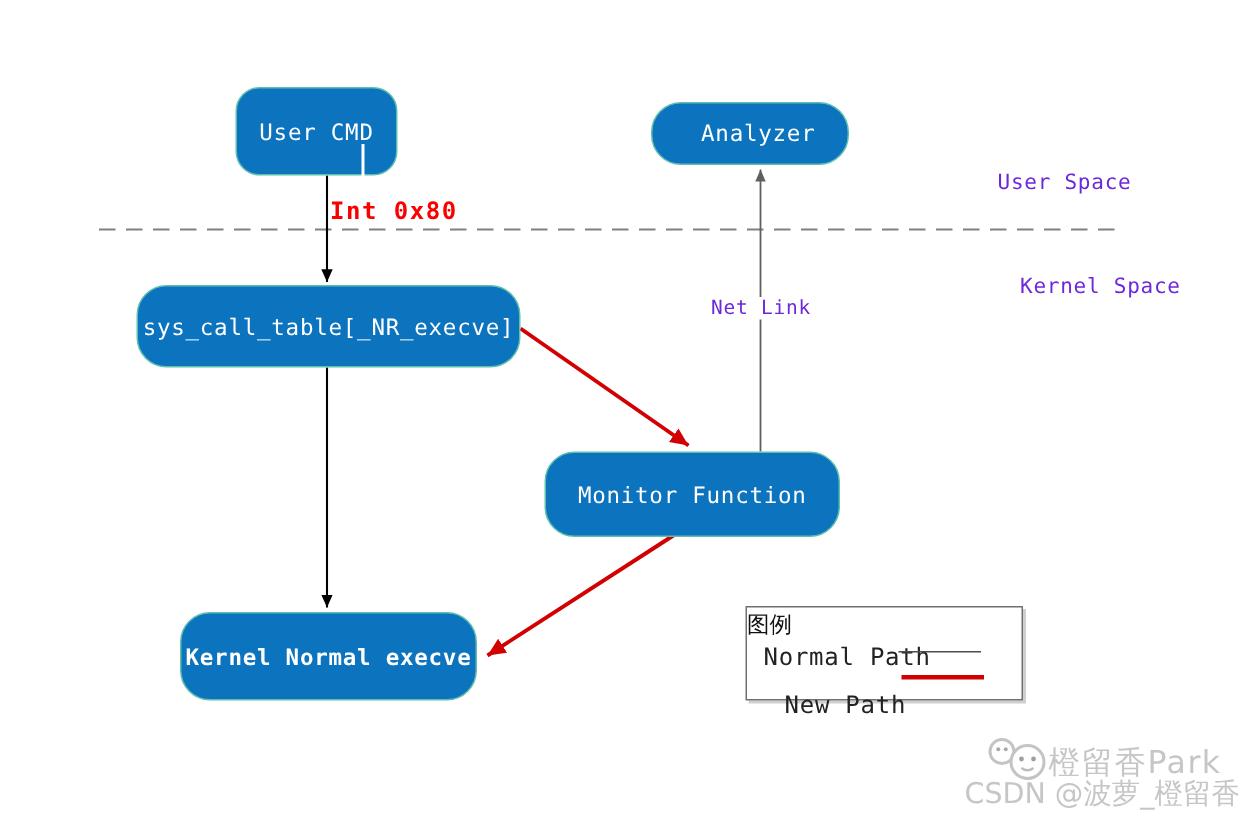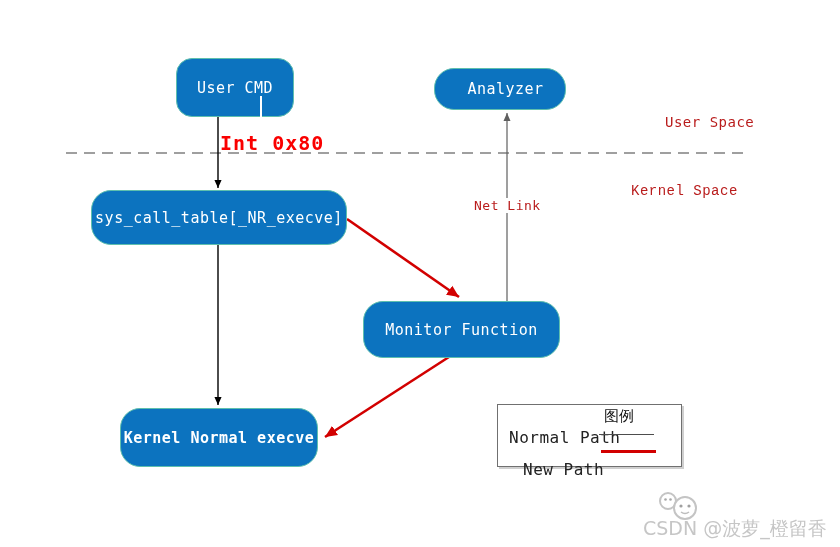"User CMD" #node-user-cmd { left: 176px -> 157px; width: 118px -> 108px }
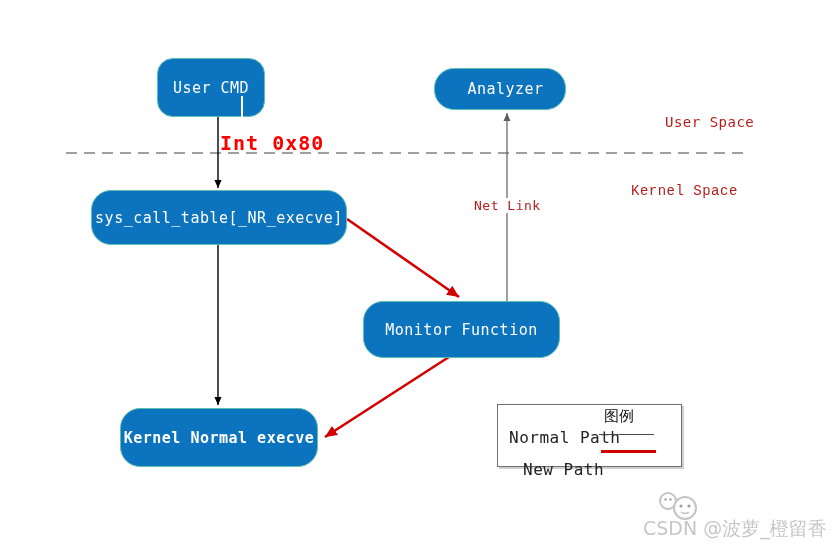"User Space" .lbl { color: #b91c1c -> #6d28d9 }
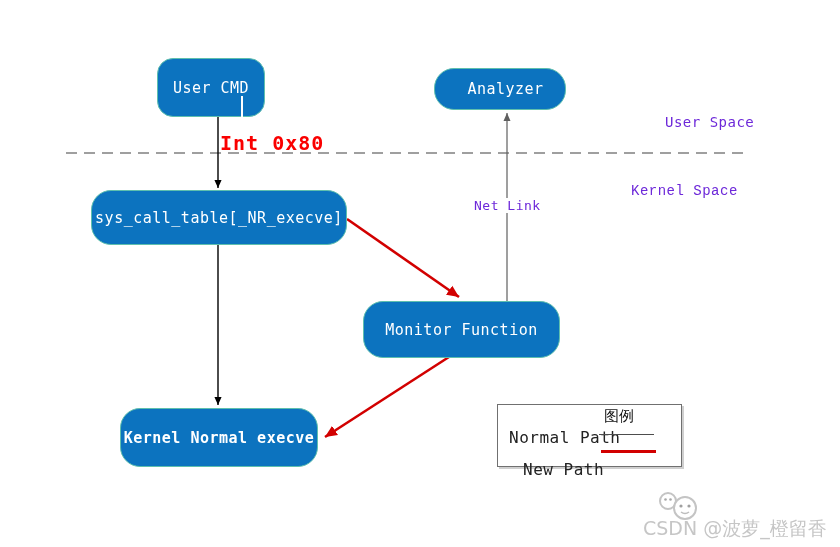"Int 0x80" #lbl-int { font-size: 20px -> 16px }
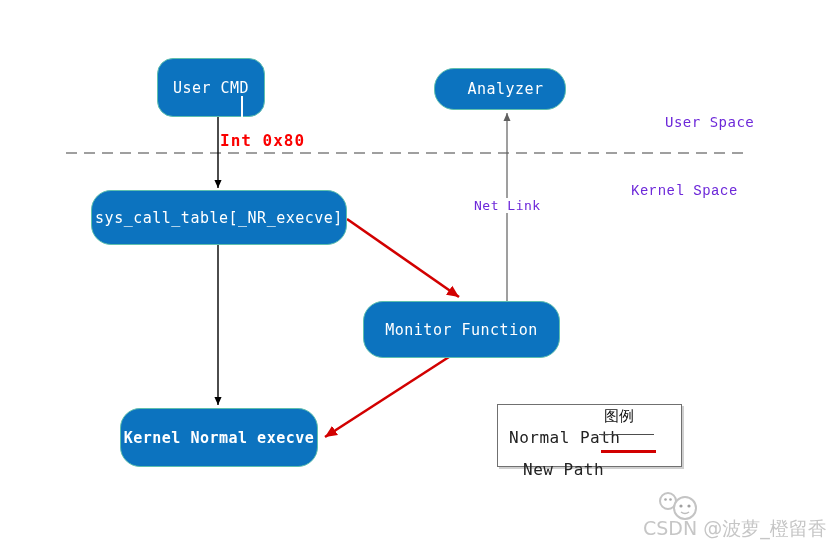"Kernel Space" #lbl-kernel-space { font-family: Liberation Mono, monospace -> none; left: 631px -> 680px }
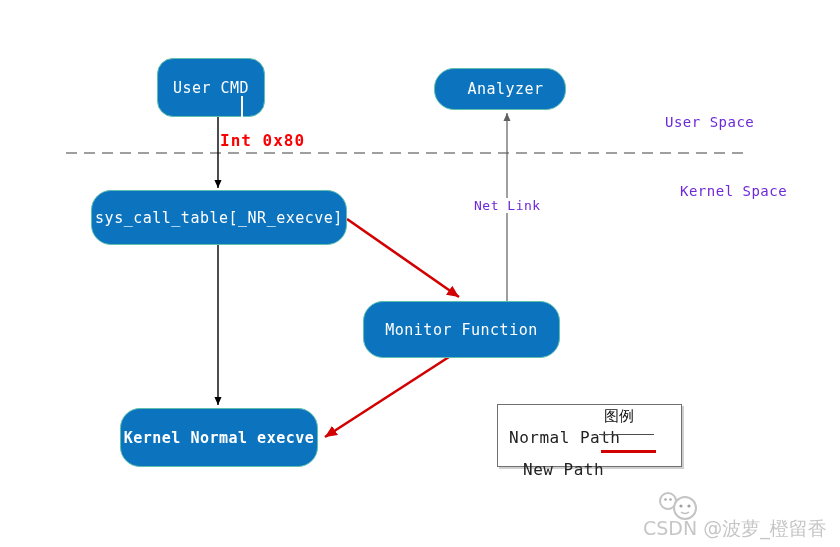"图例" .legend-title { right: 47px -> 35px; text-align: right -> left }
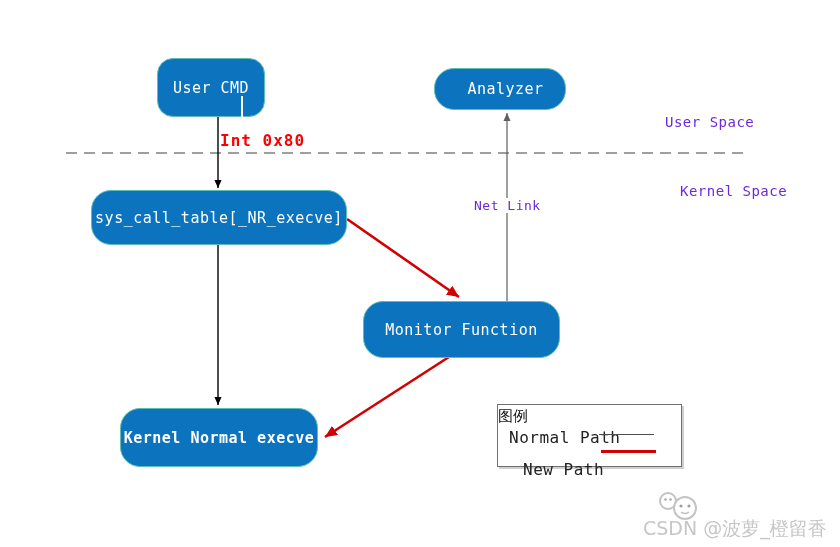"橙留香Park" div.wm-text { html: none -> <div>橙留香Park</div> }
